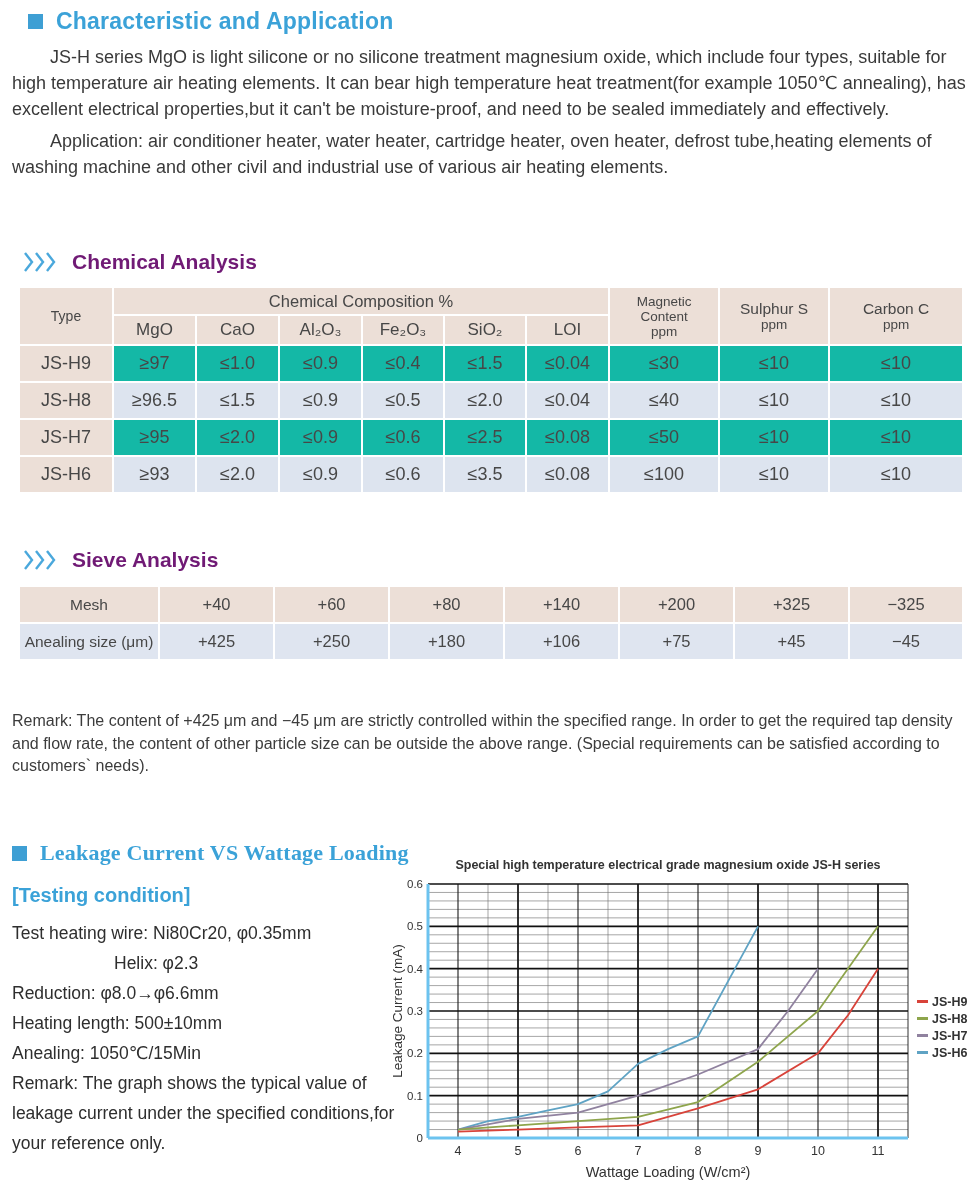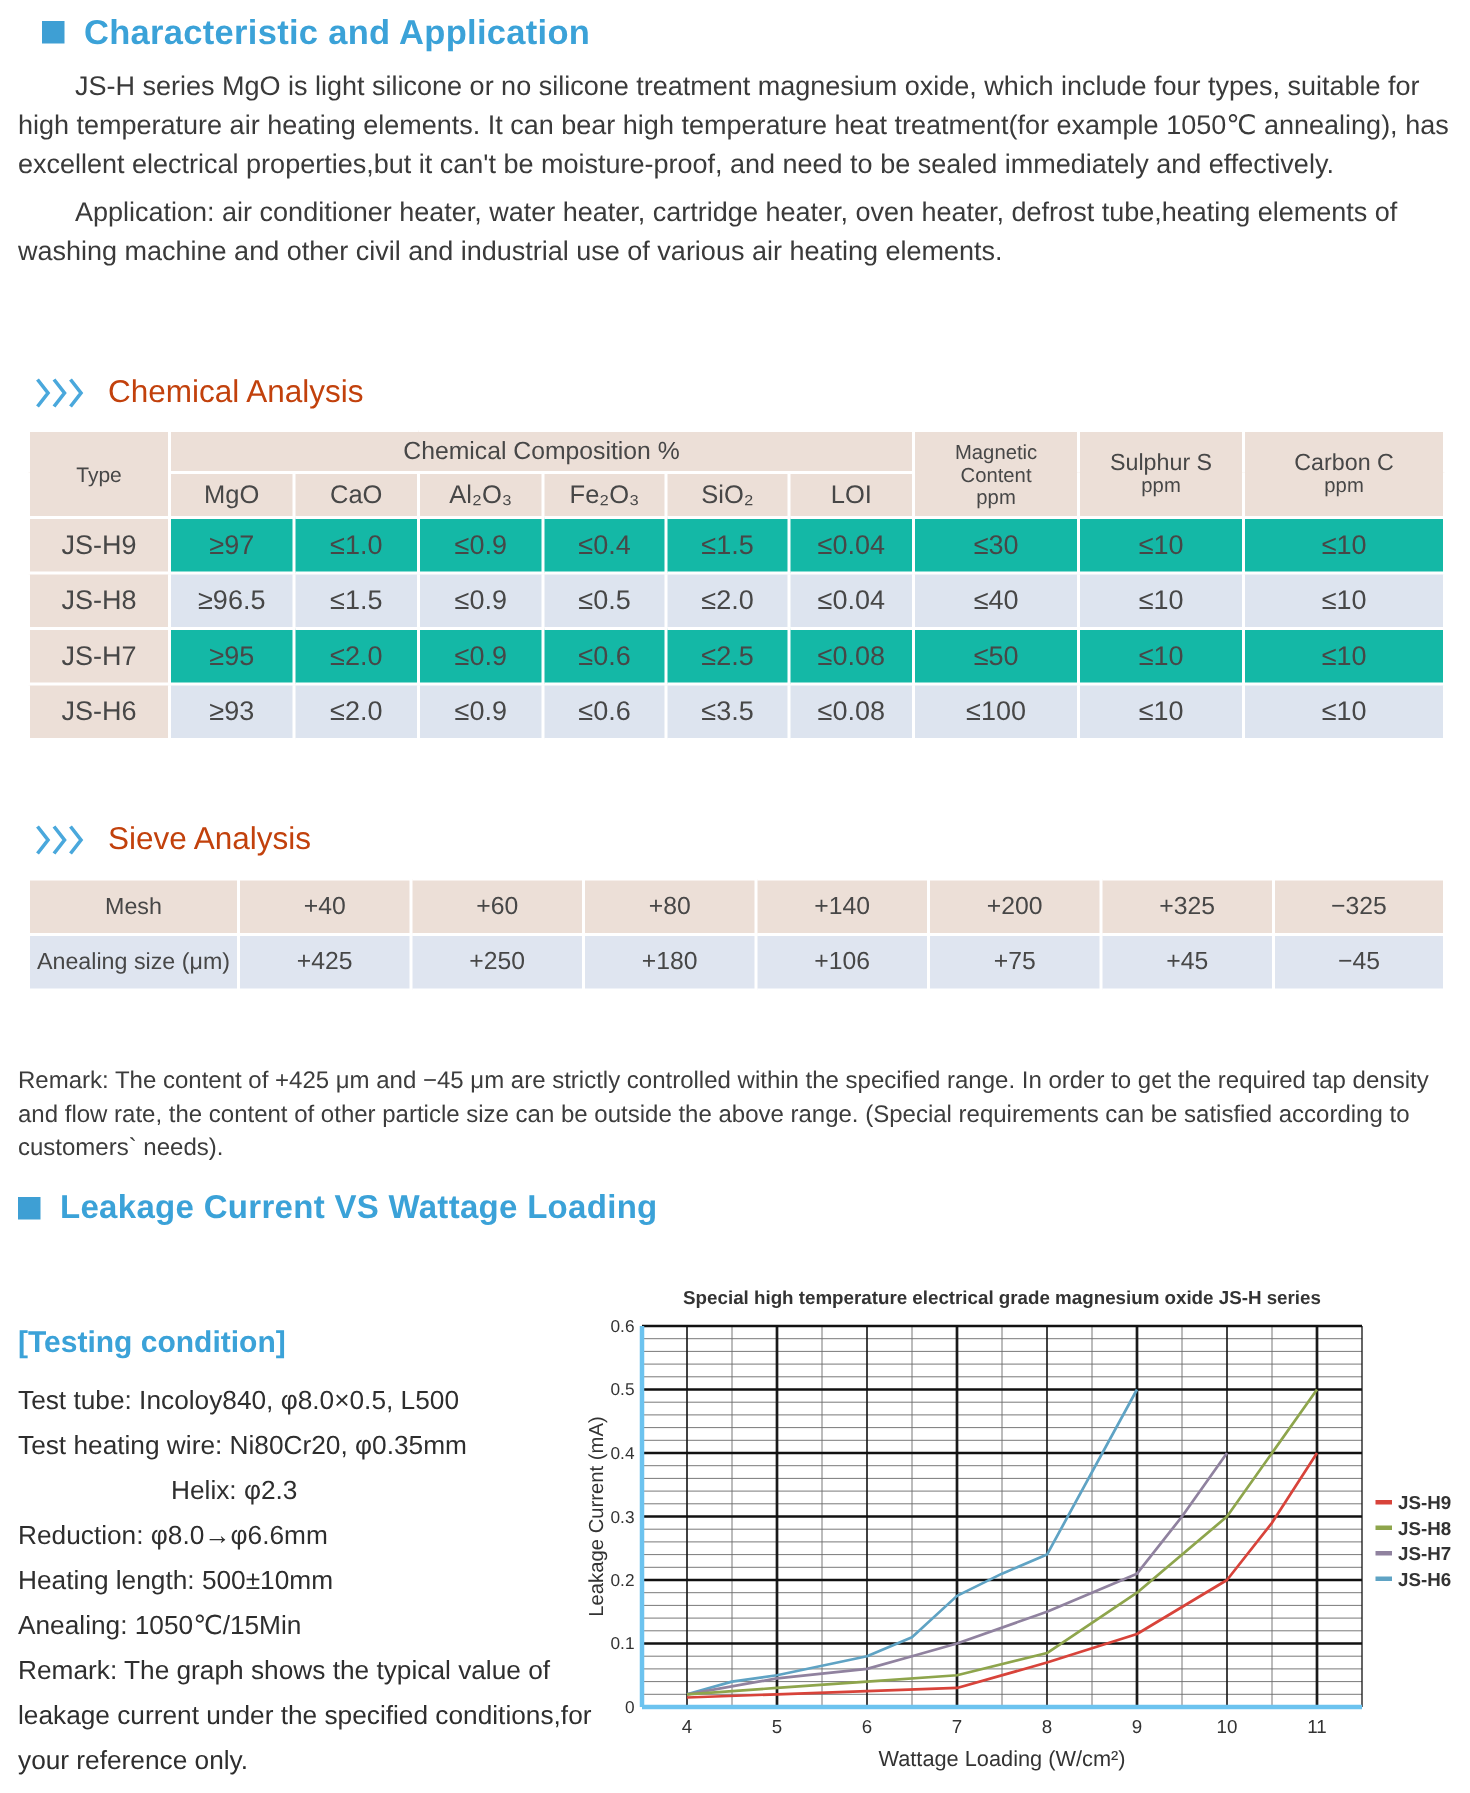"Chemical Analysis" .sub-head h2 { color: #c2410c -> #701a75; font-weight: normal -> bold }
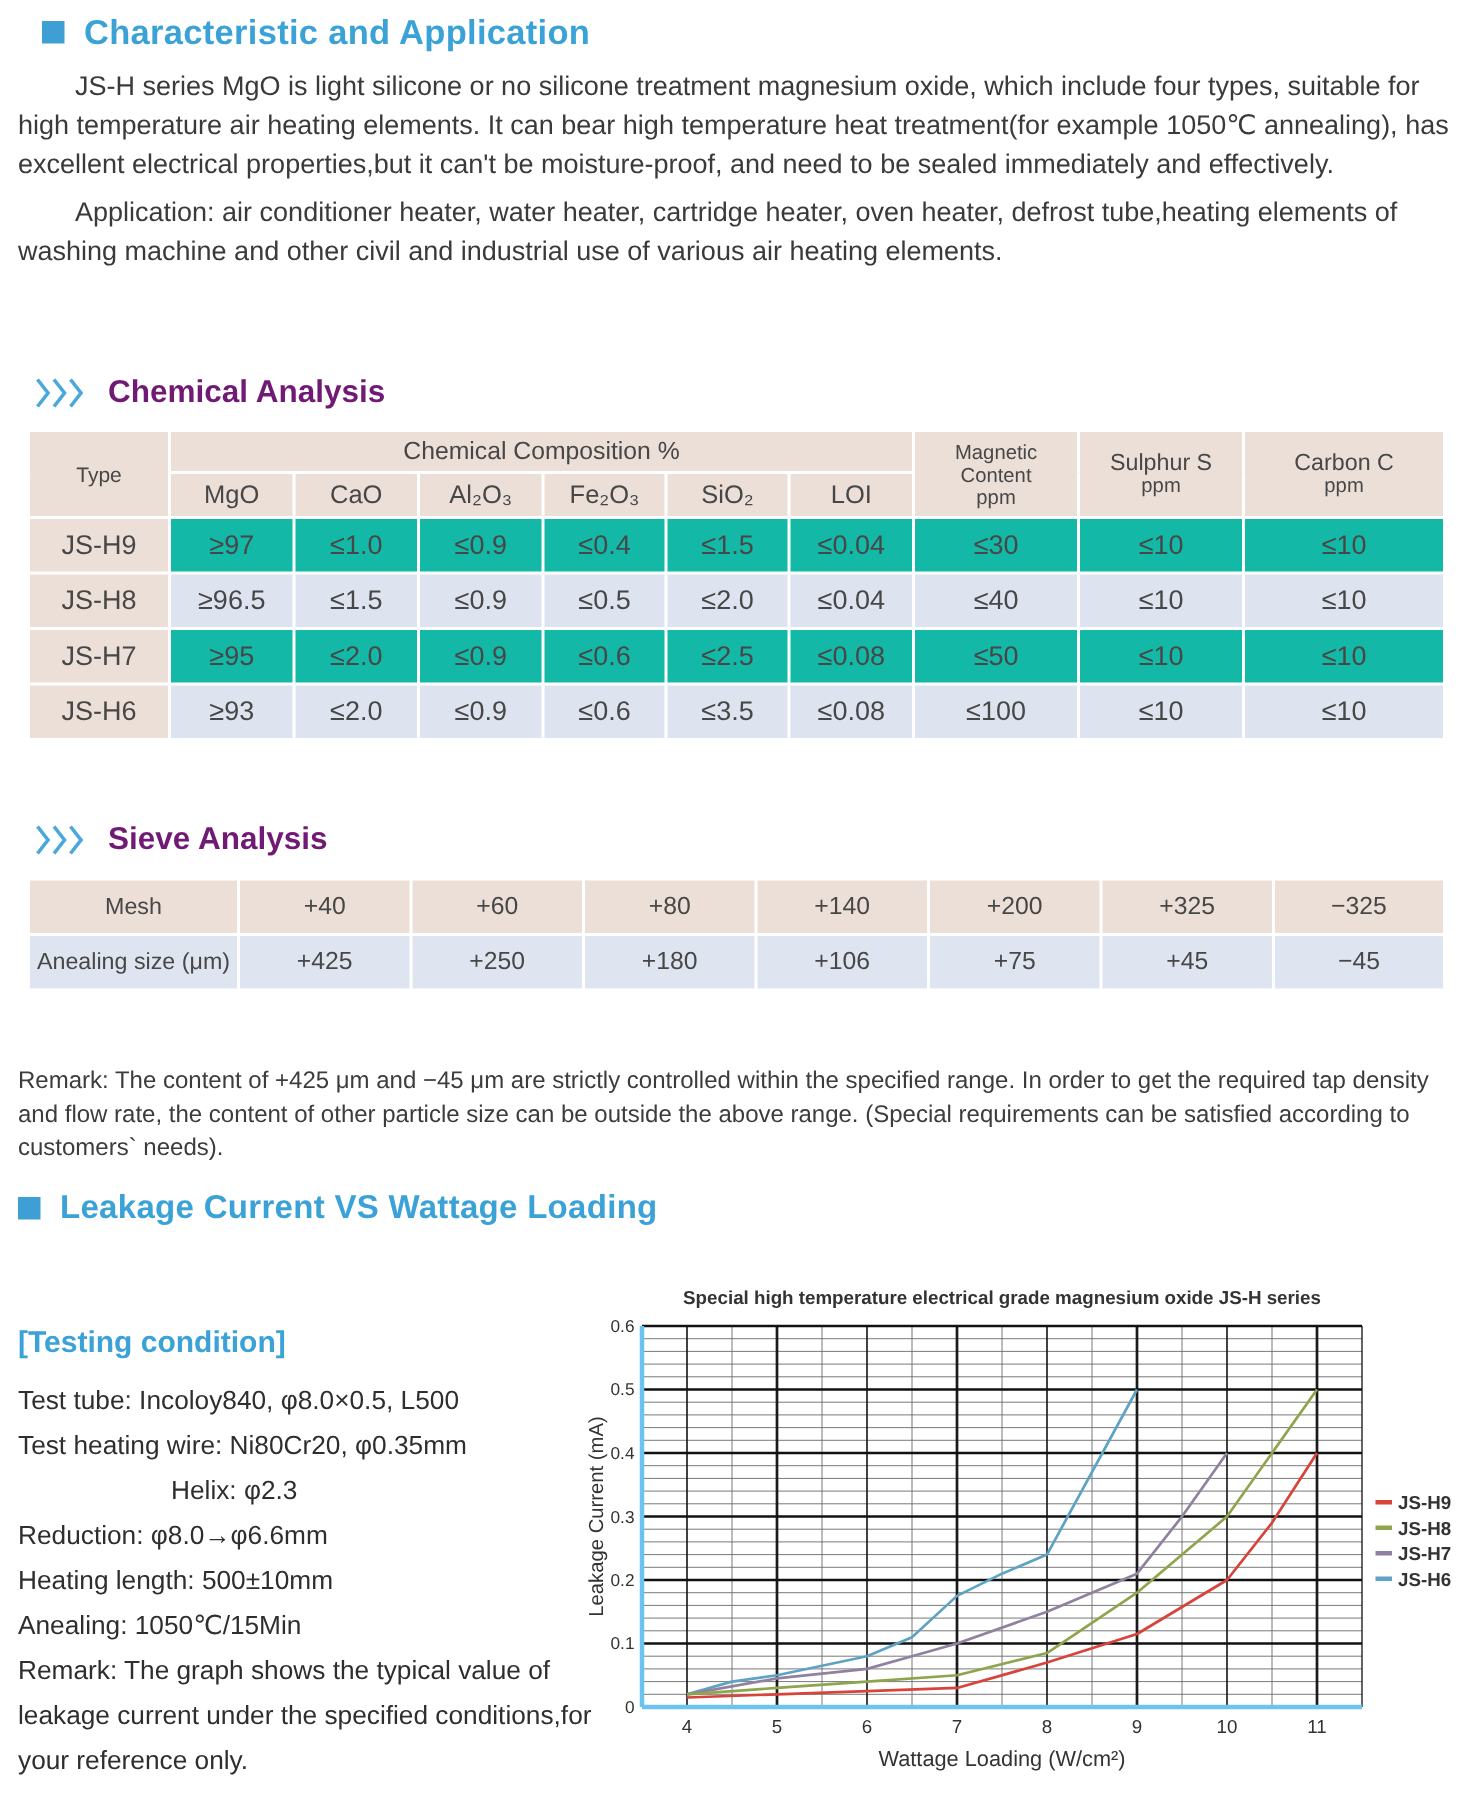"Leakage Current VS Wattage Loading" div.sec-head { font-family: none -> Liberation Serif, serif; top: 792px -> 840px }
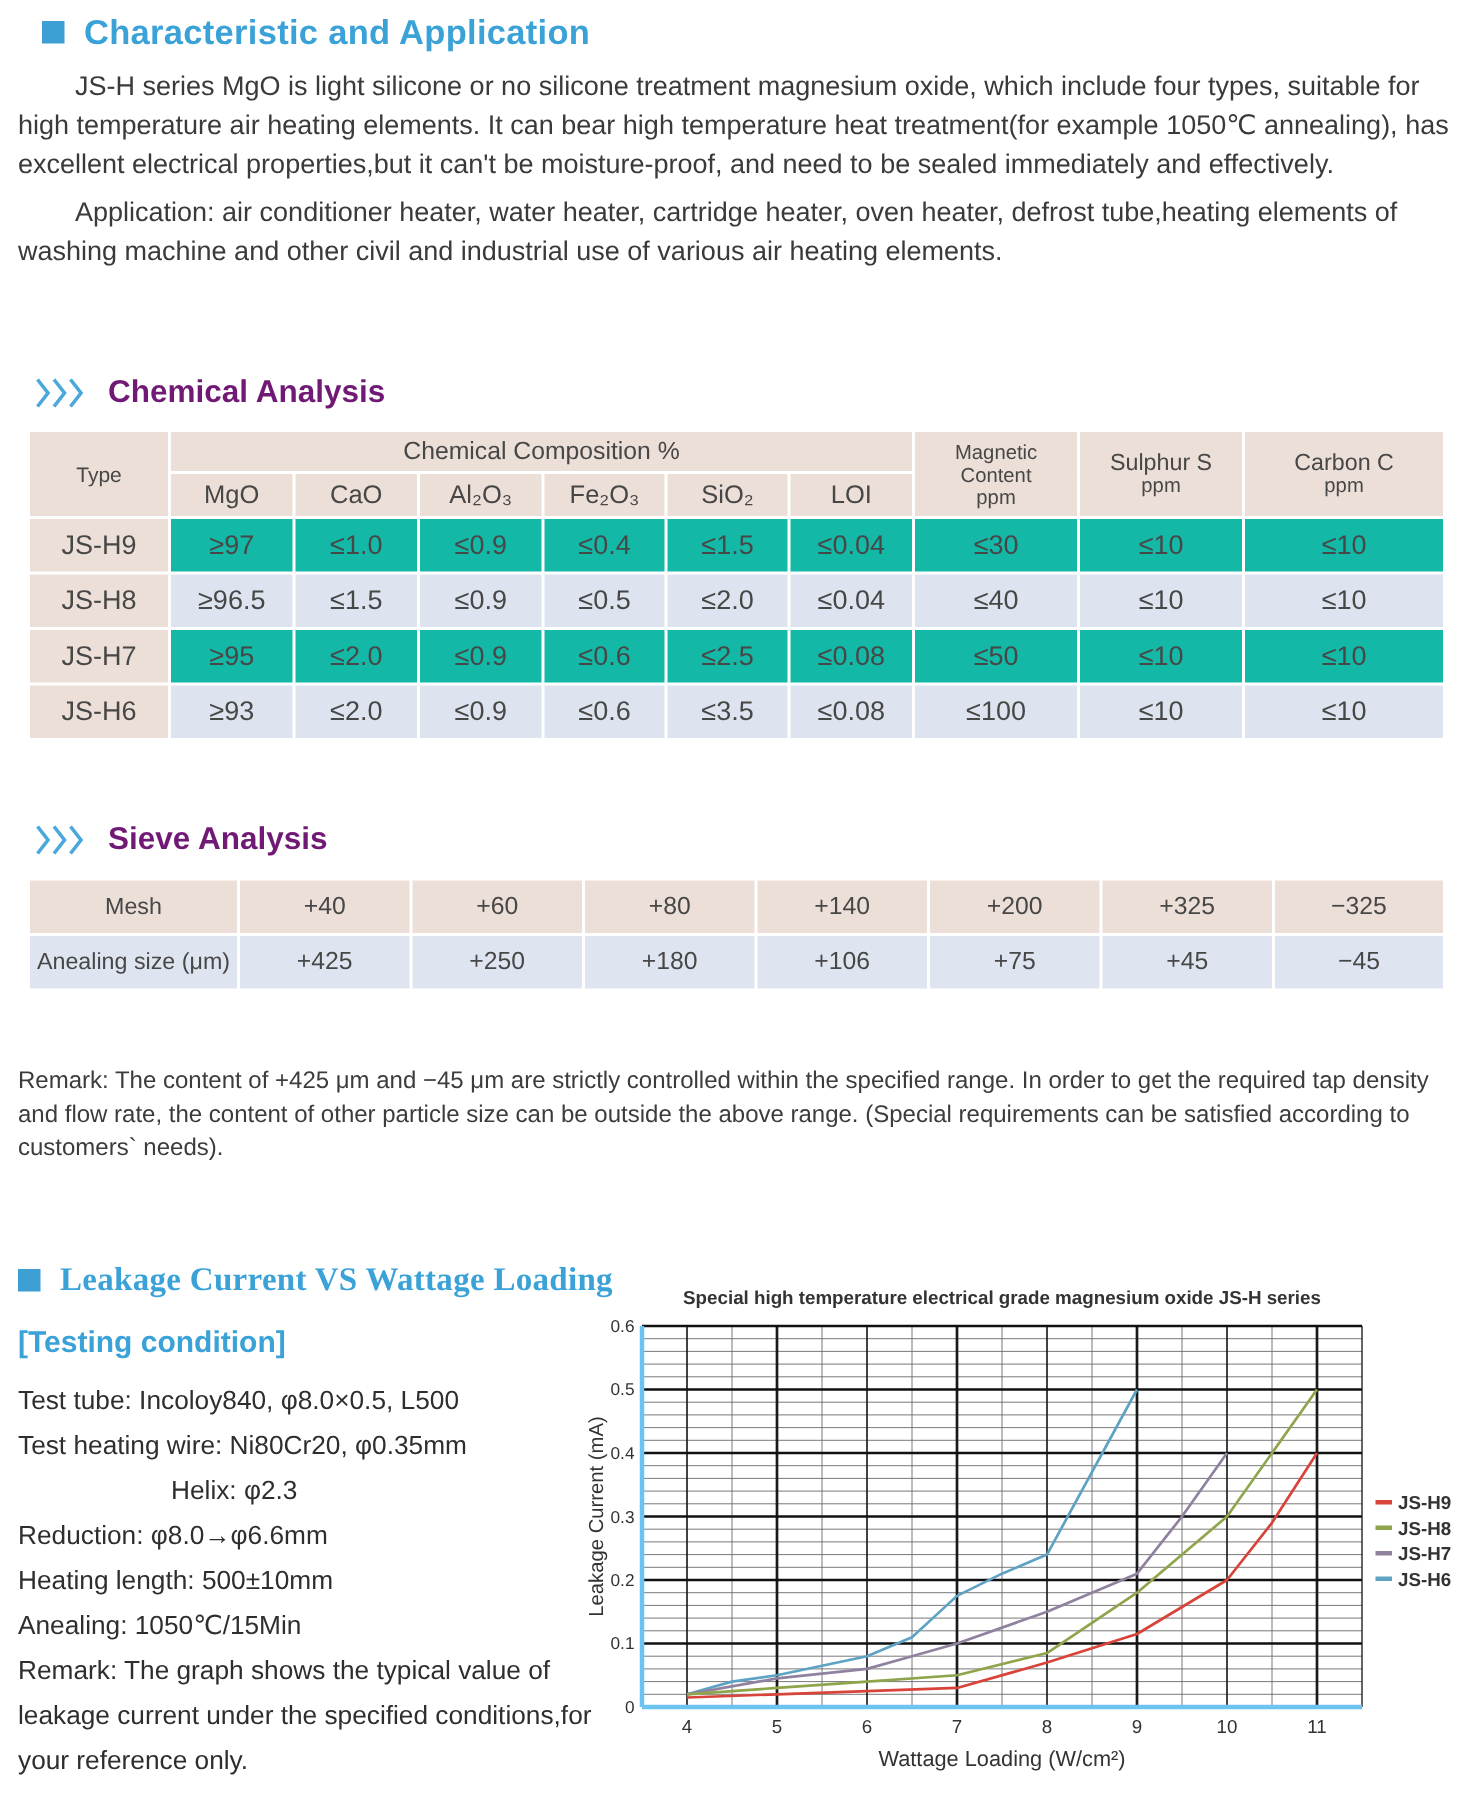"Test tube: Incoloy840, φ8.0×0.5, L500" div.cond-line { html: <div>Test tube: Incoloy840, φ8.0×0.5, L500</div> -> none }
